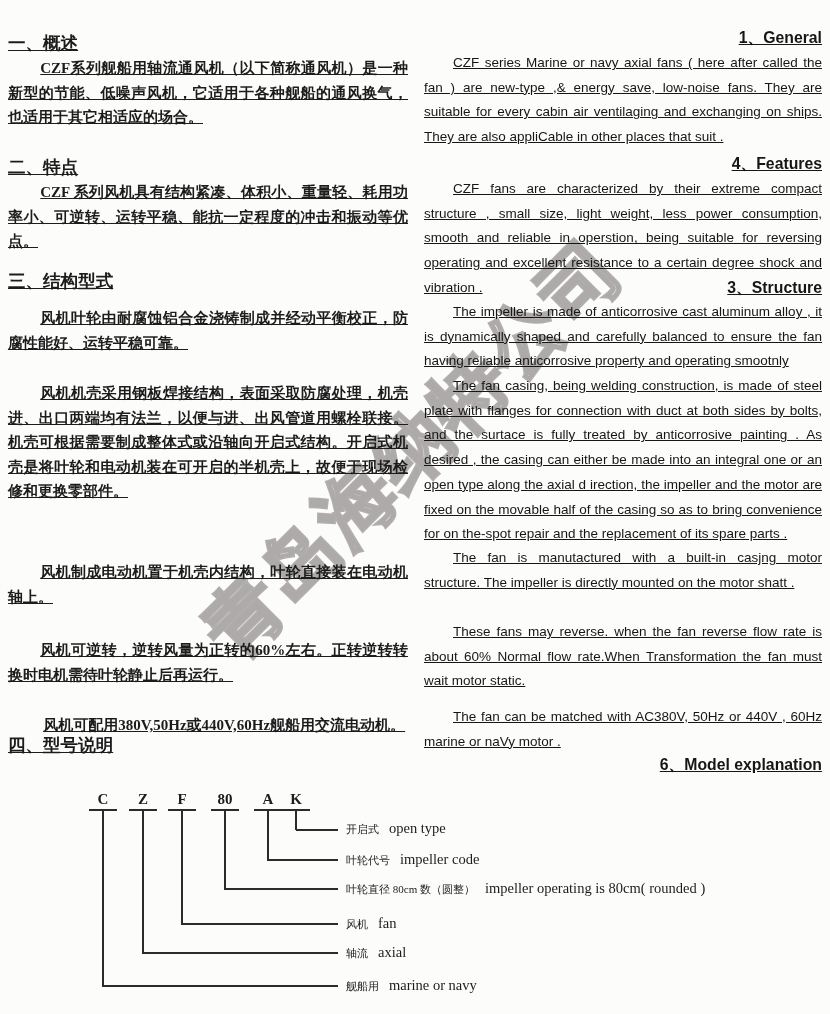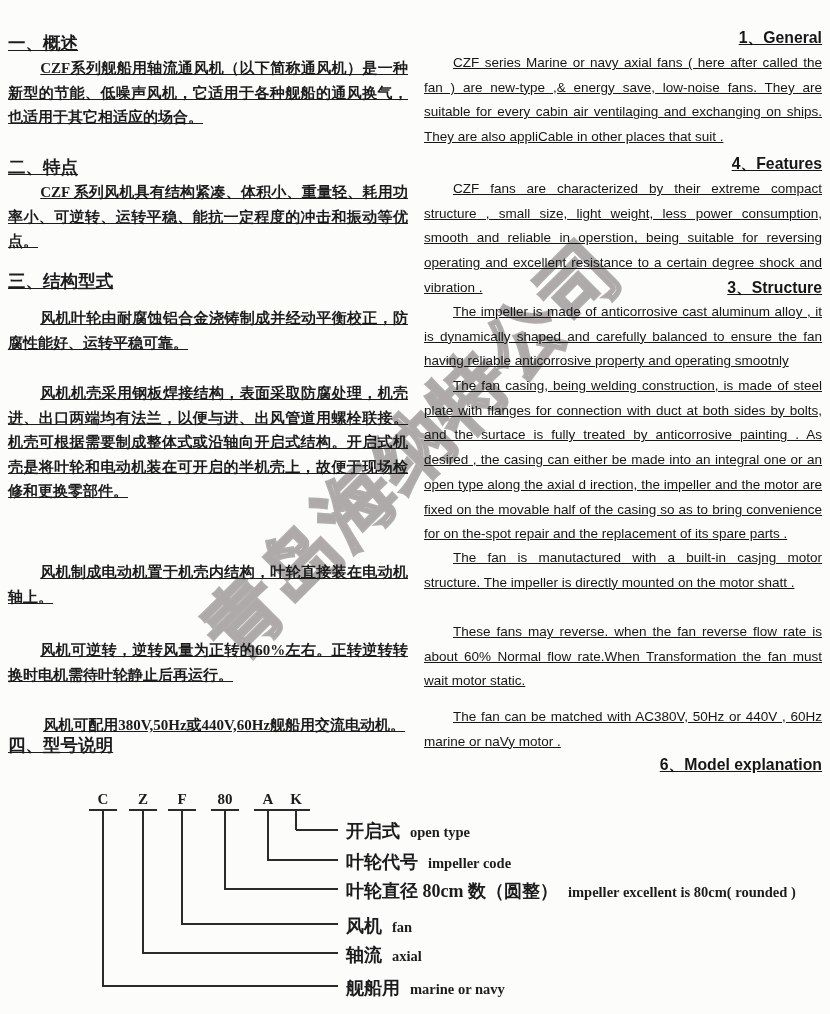"开启式" .dlabel .zh { font-size: 18px -> 11px; font-weight: 700 -> 400 }
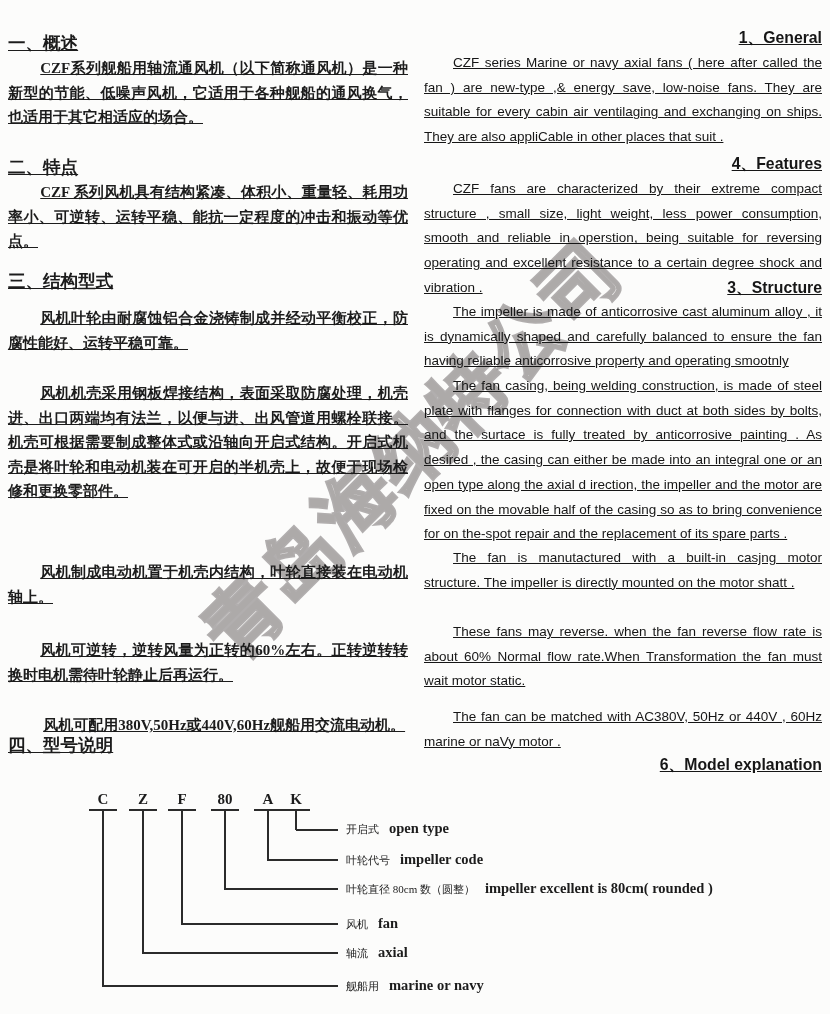"open type" .dlabel .en { font-weight: 700 -> 400 }
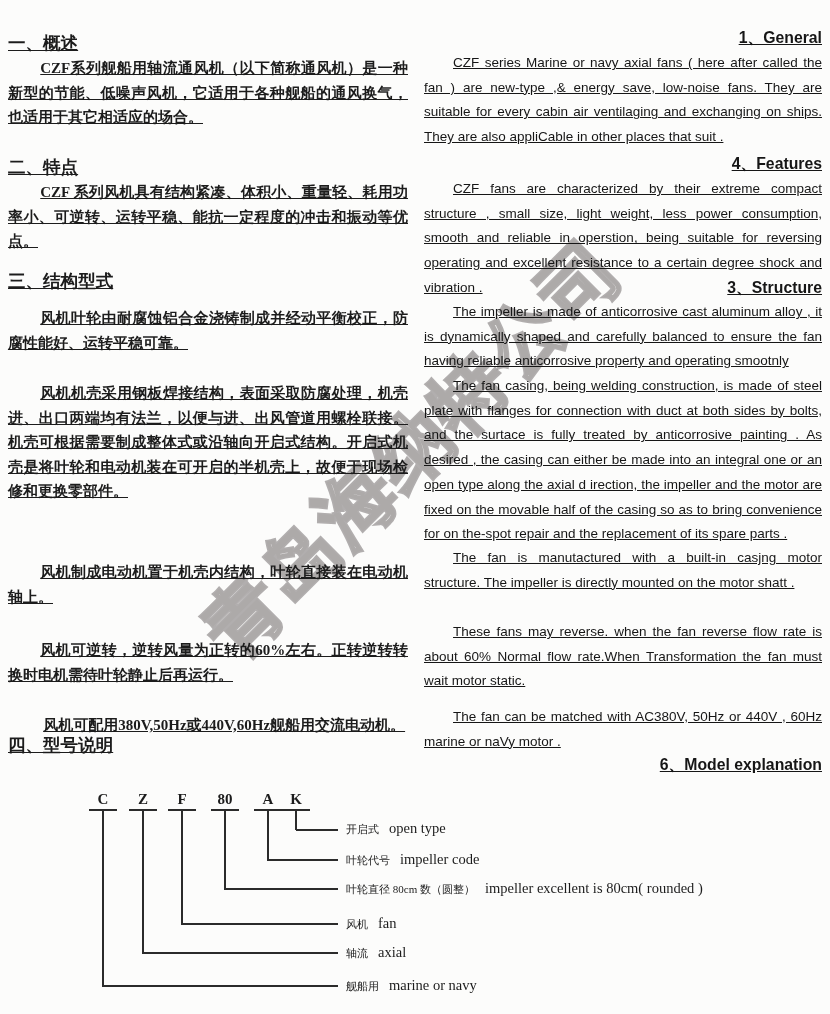"impeller excellent is 80cm( rounded" span.en { text: excellent -> operating }
